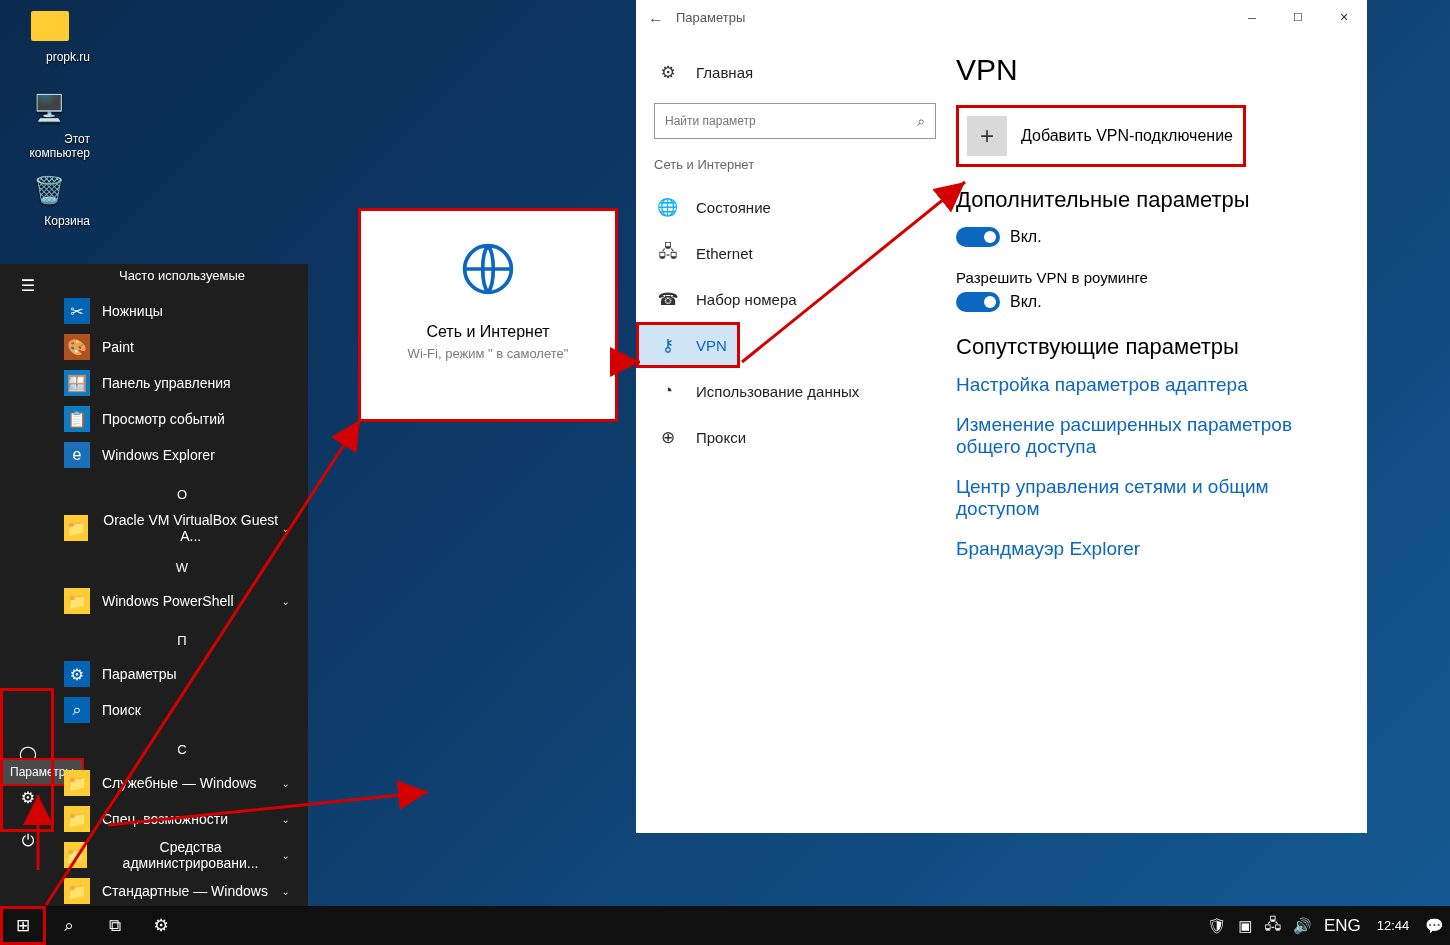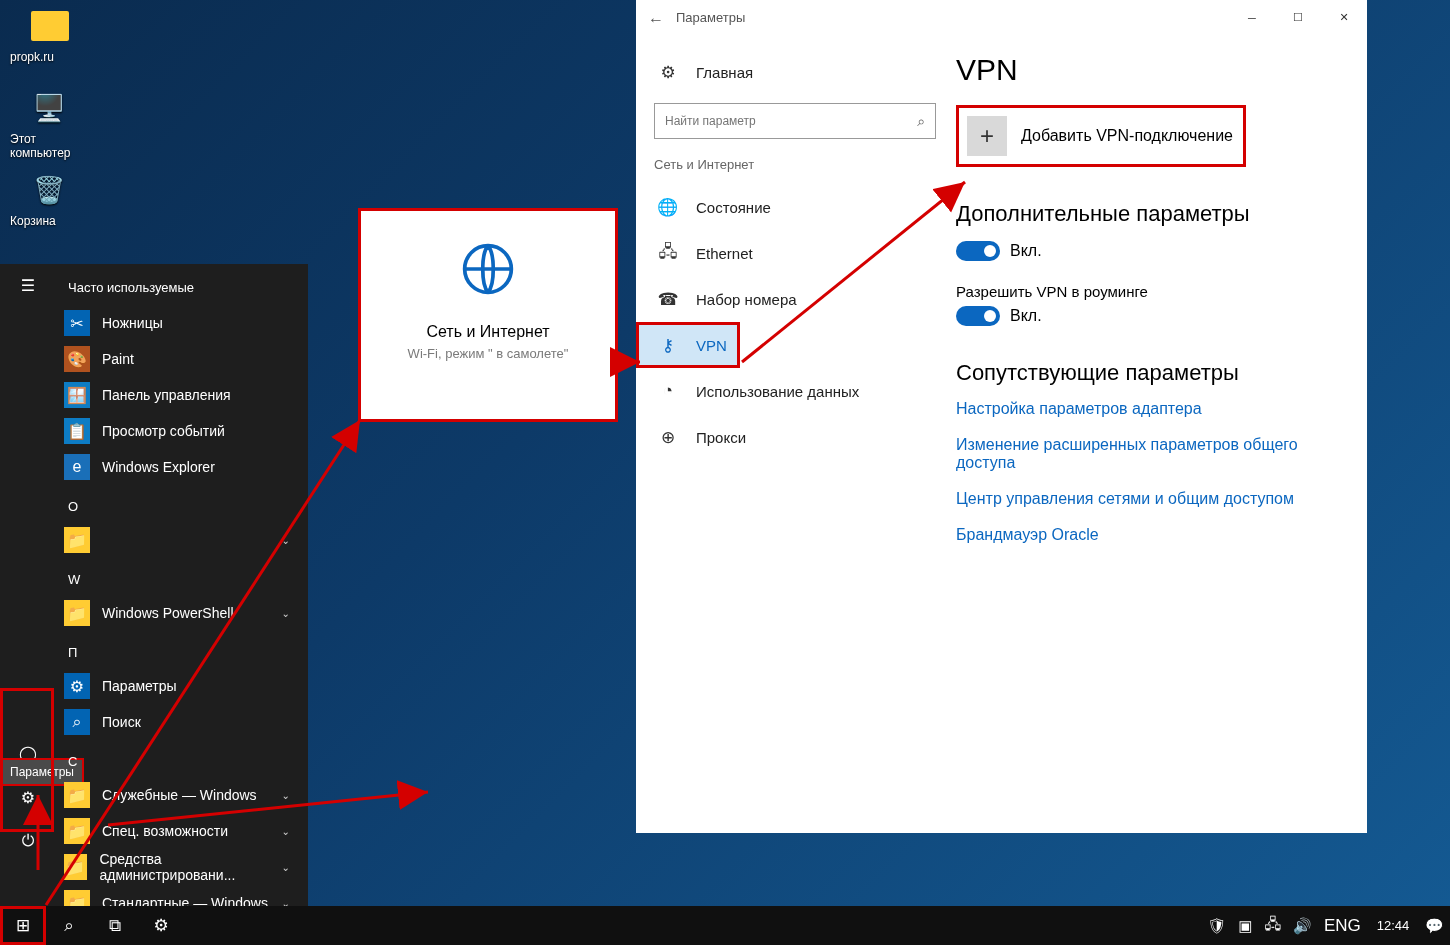"propk.ru" .desk-icon { text-align: left -> right }
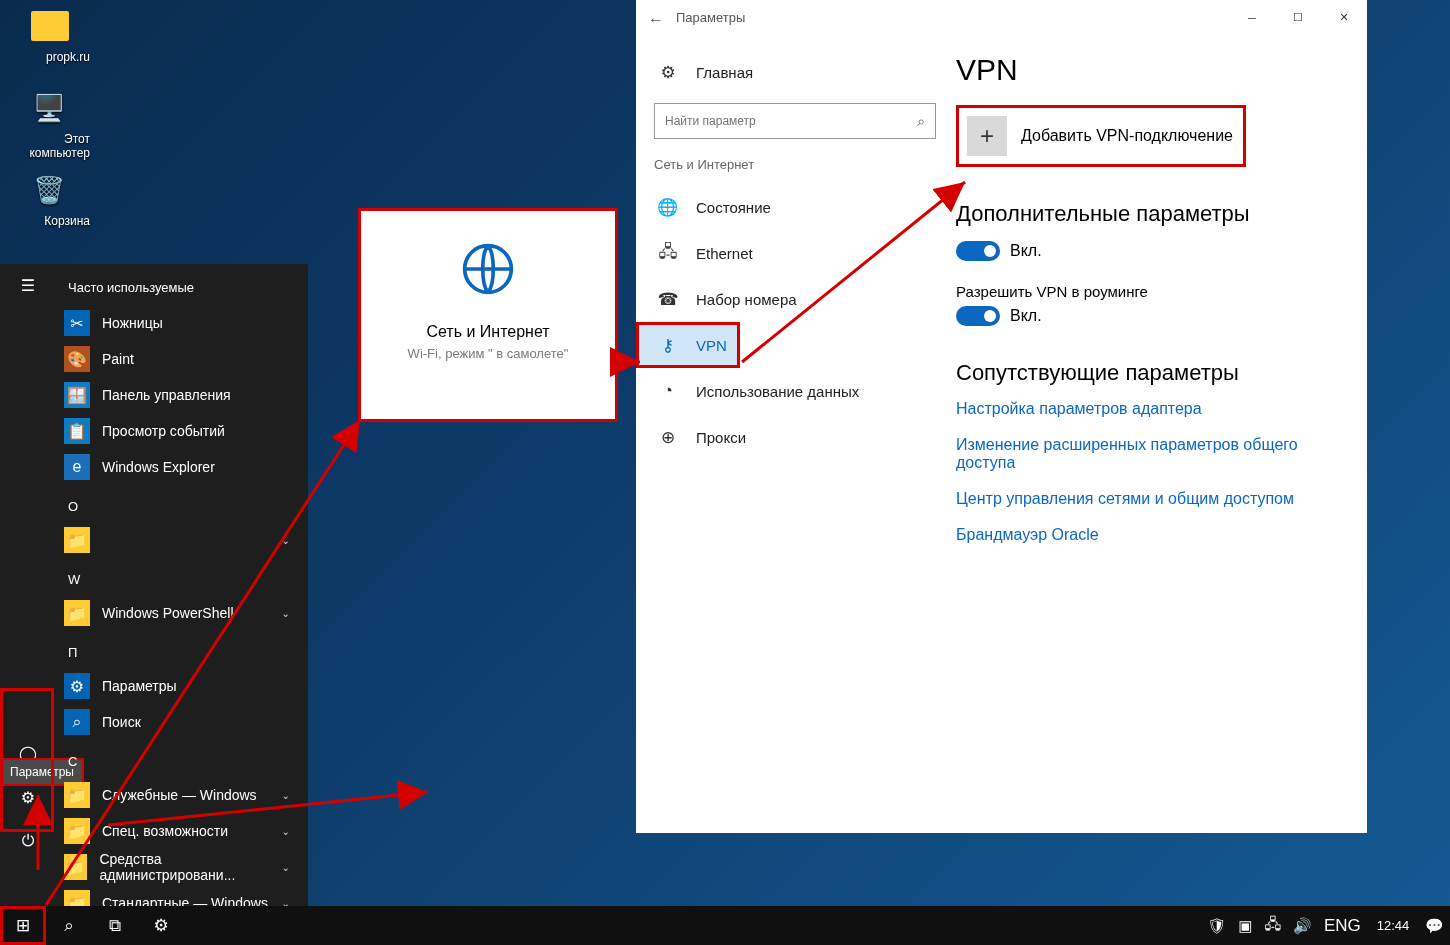"Дополнительные параметры" .sect-h { margin: 34px 0 14px -> 20px 0 14px }
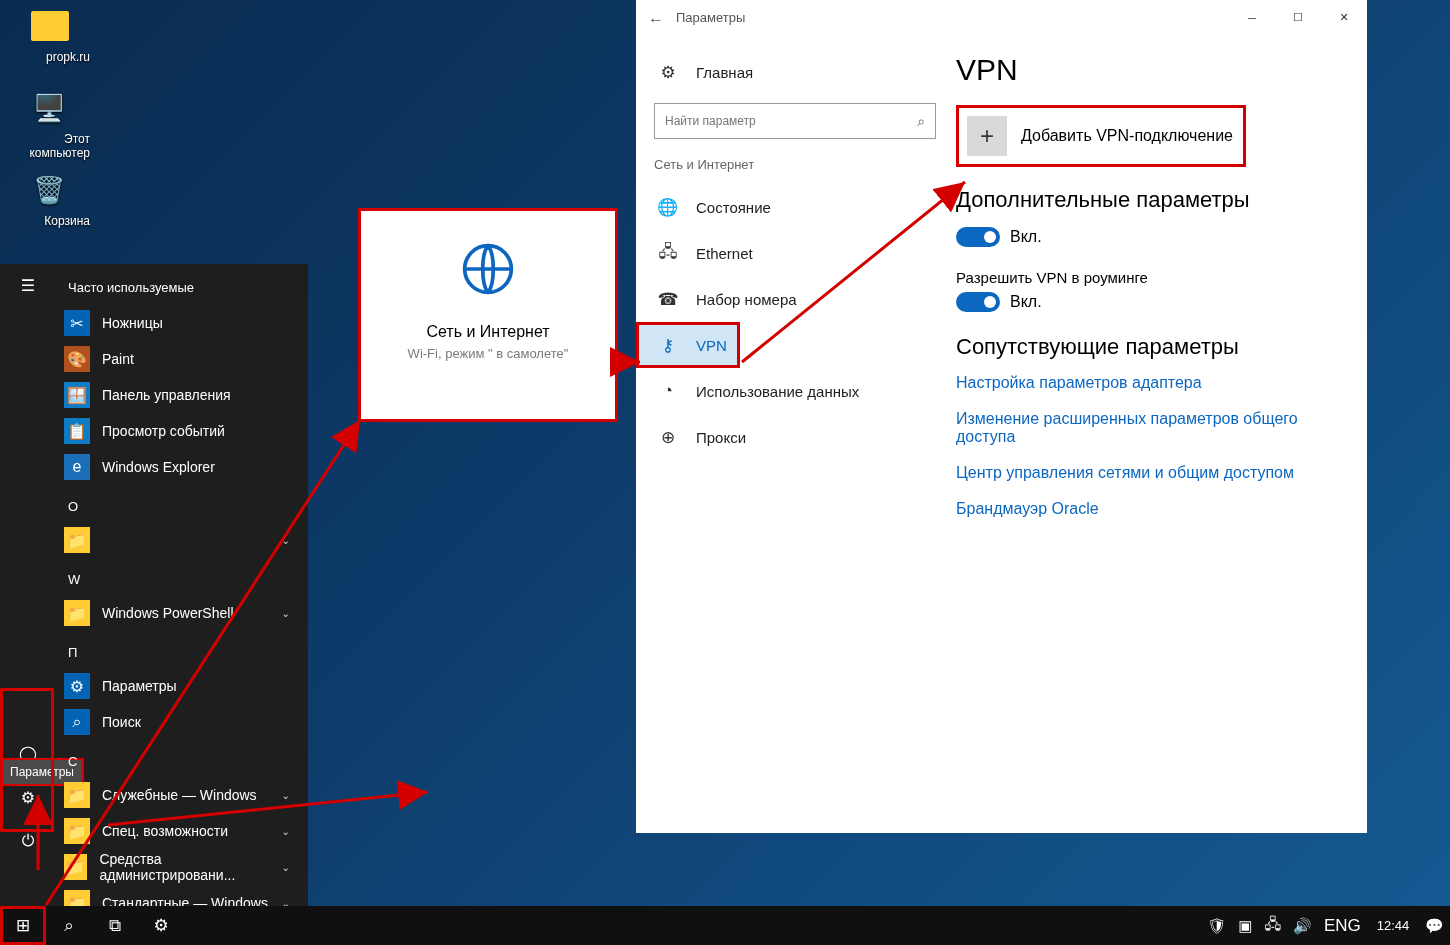"Часто используемые" .start .list { padding-top: 14px -> 2px; text-align: none -> center }
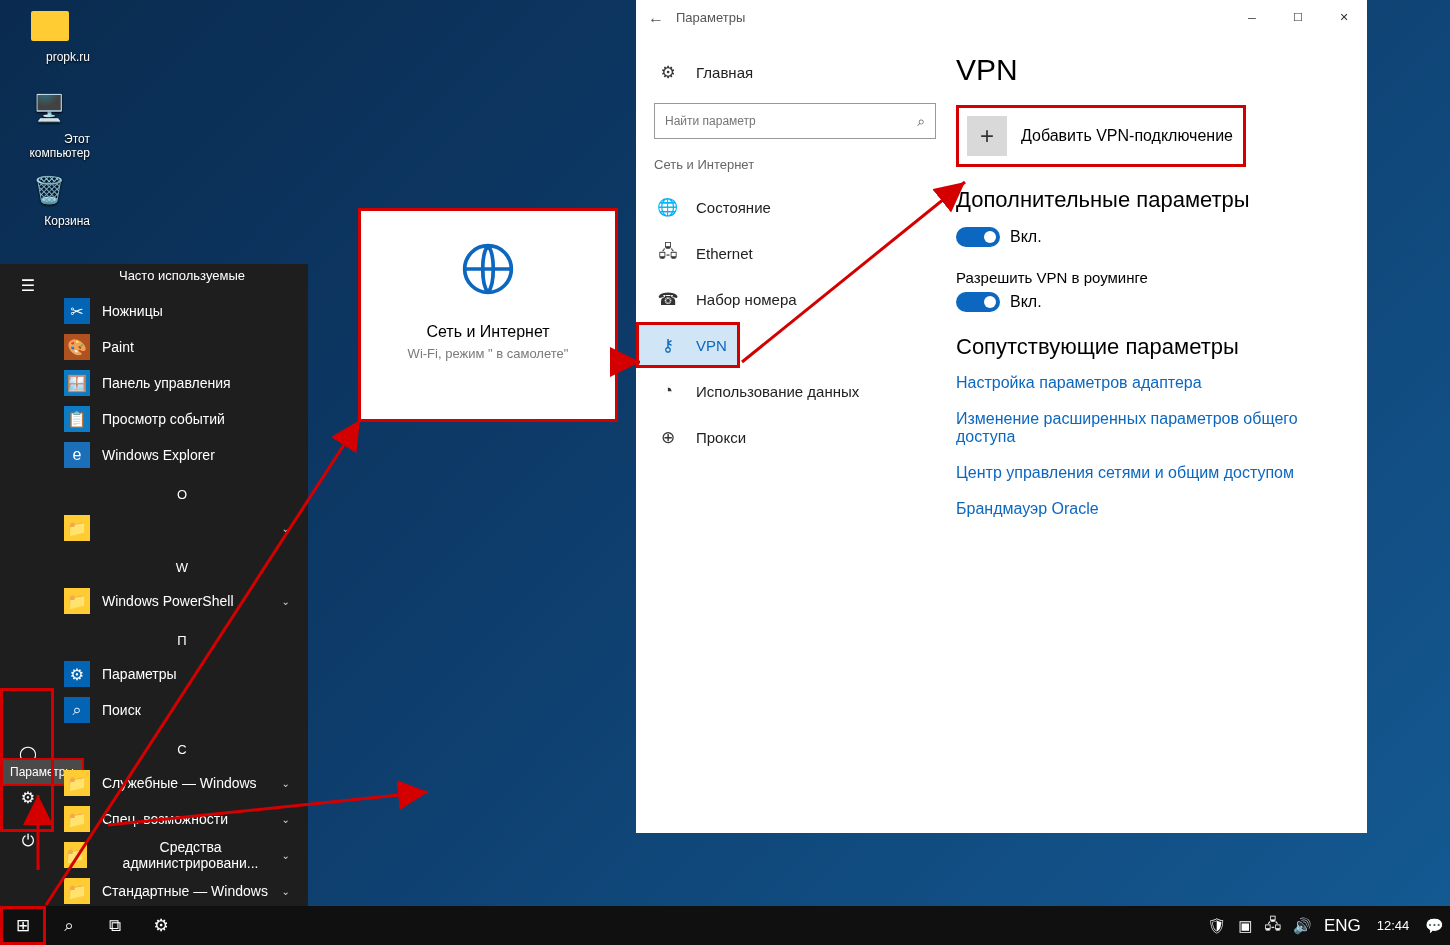"Настройка параметров адаптера" .link { font-size: 16px -> 19px }
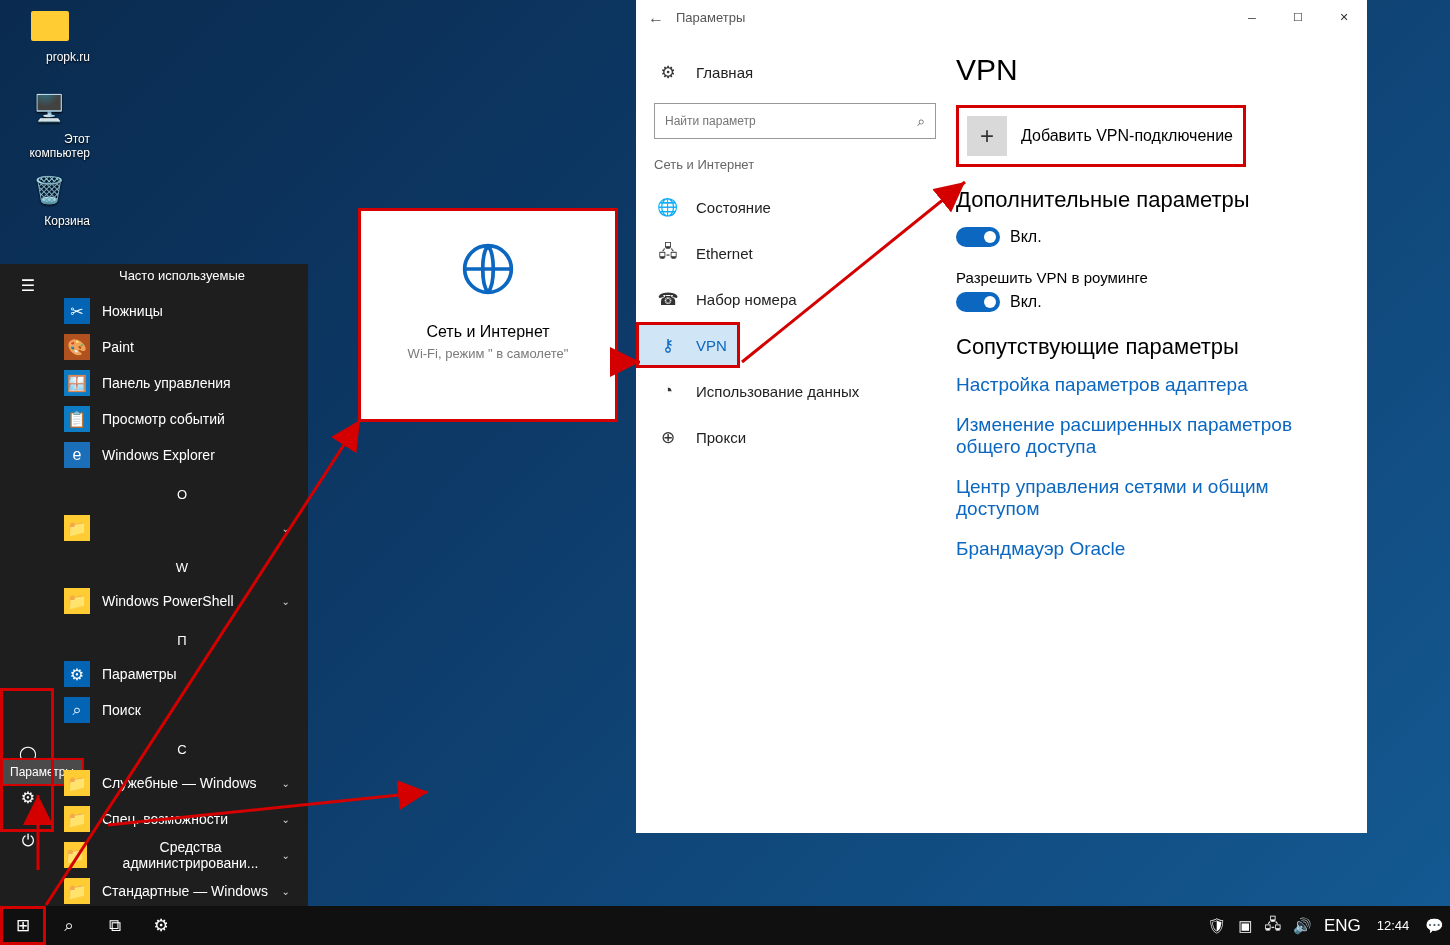"Oracle VM VirtualBox Guest A..." span { html: none -> <span>Oracle VM VirtualBox Guest A...</span> }
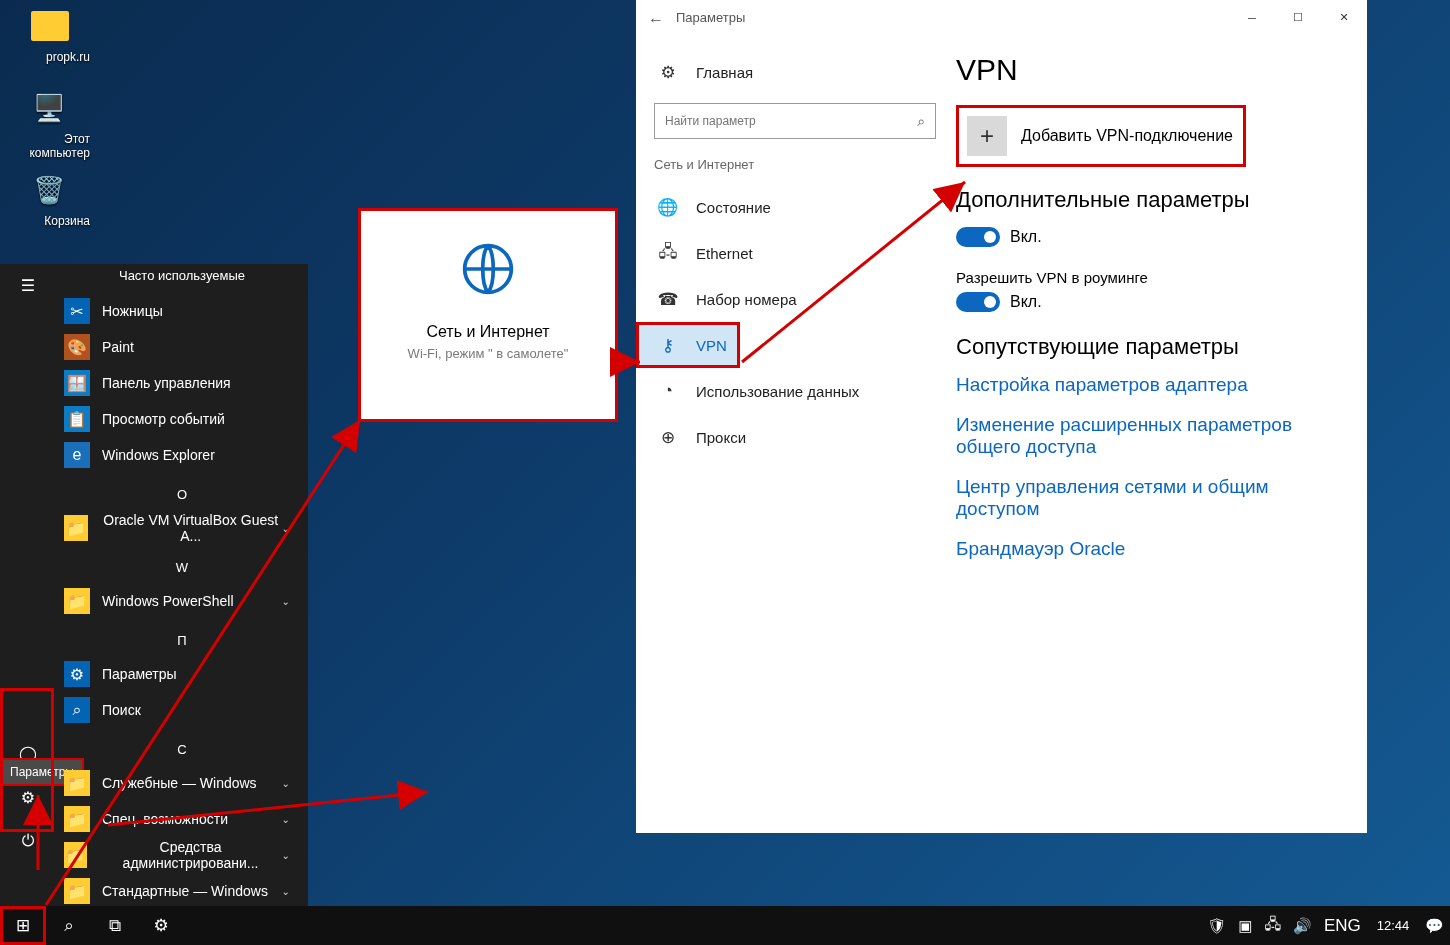"Брандмауэр Oracle" a.link { text: Oracle -> Explorer }
